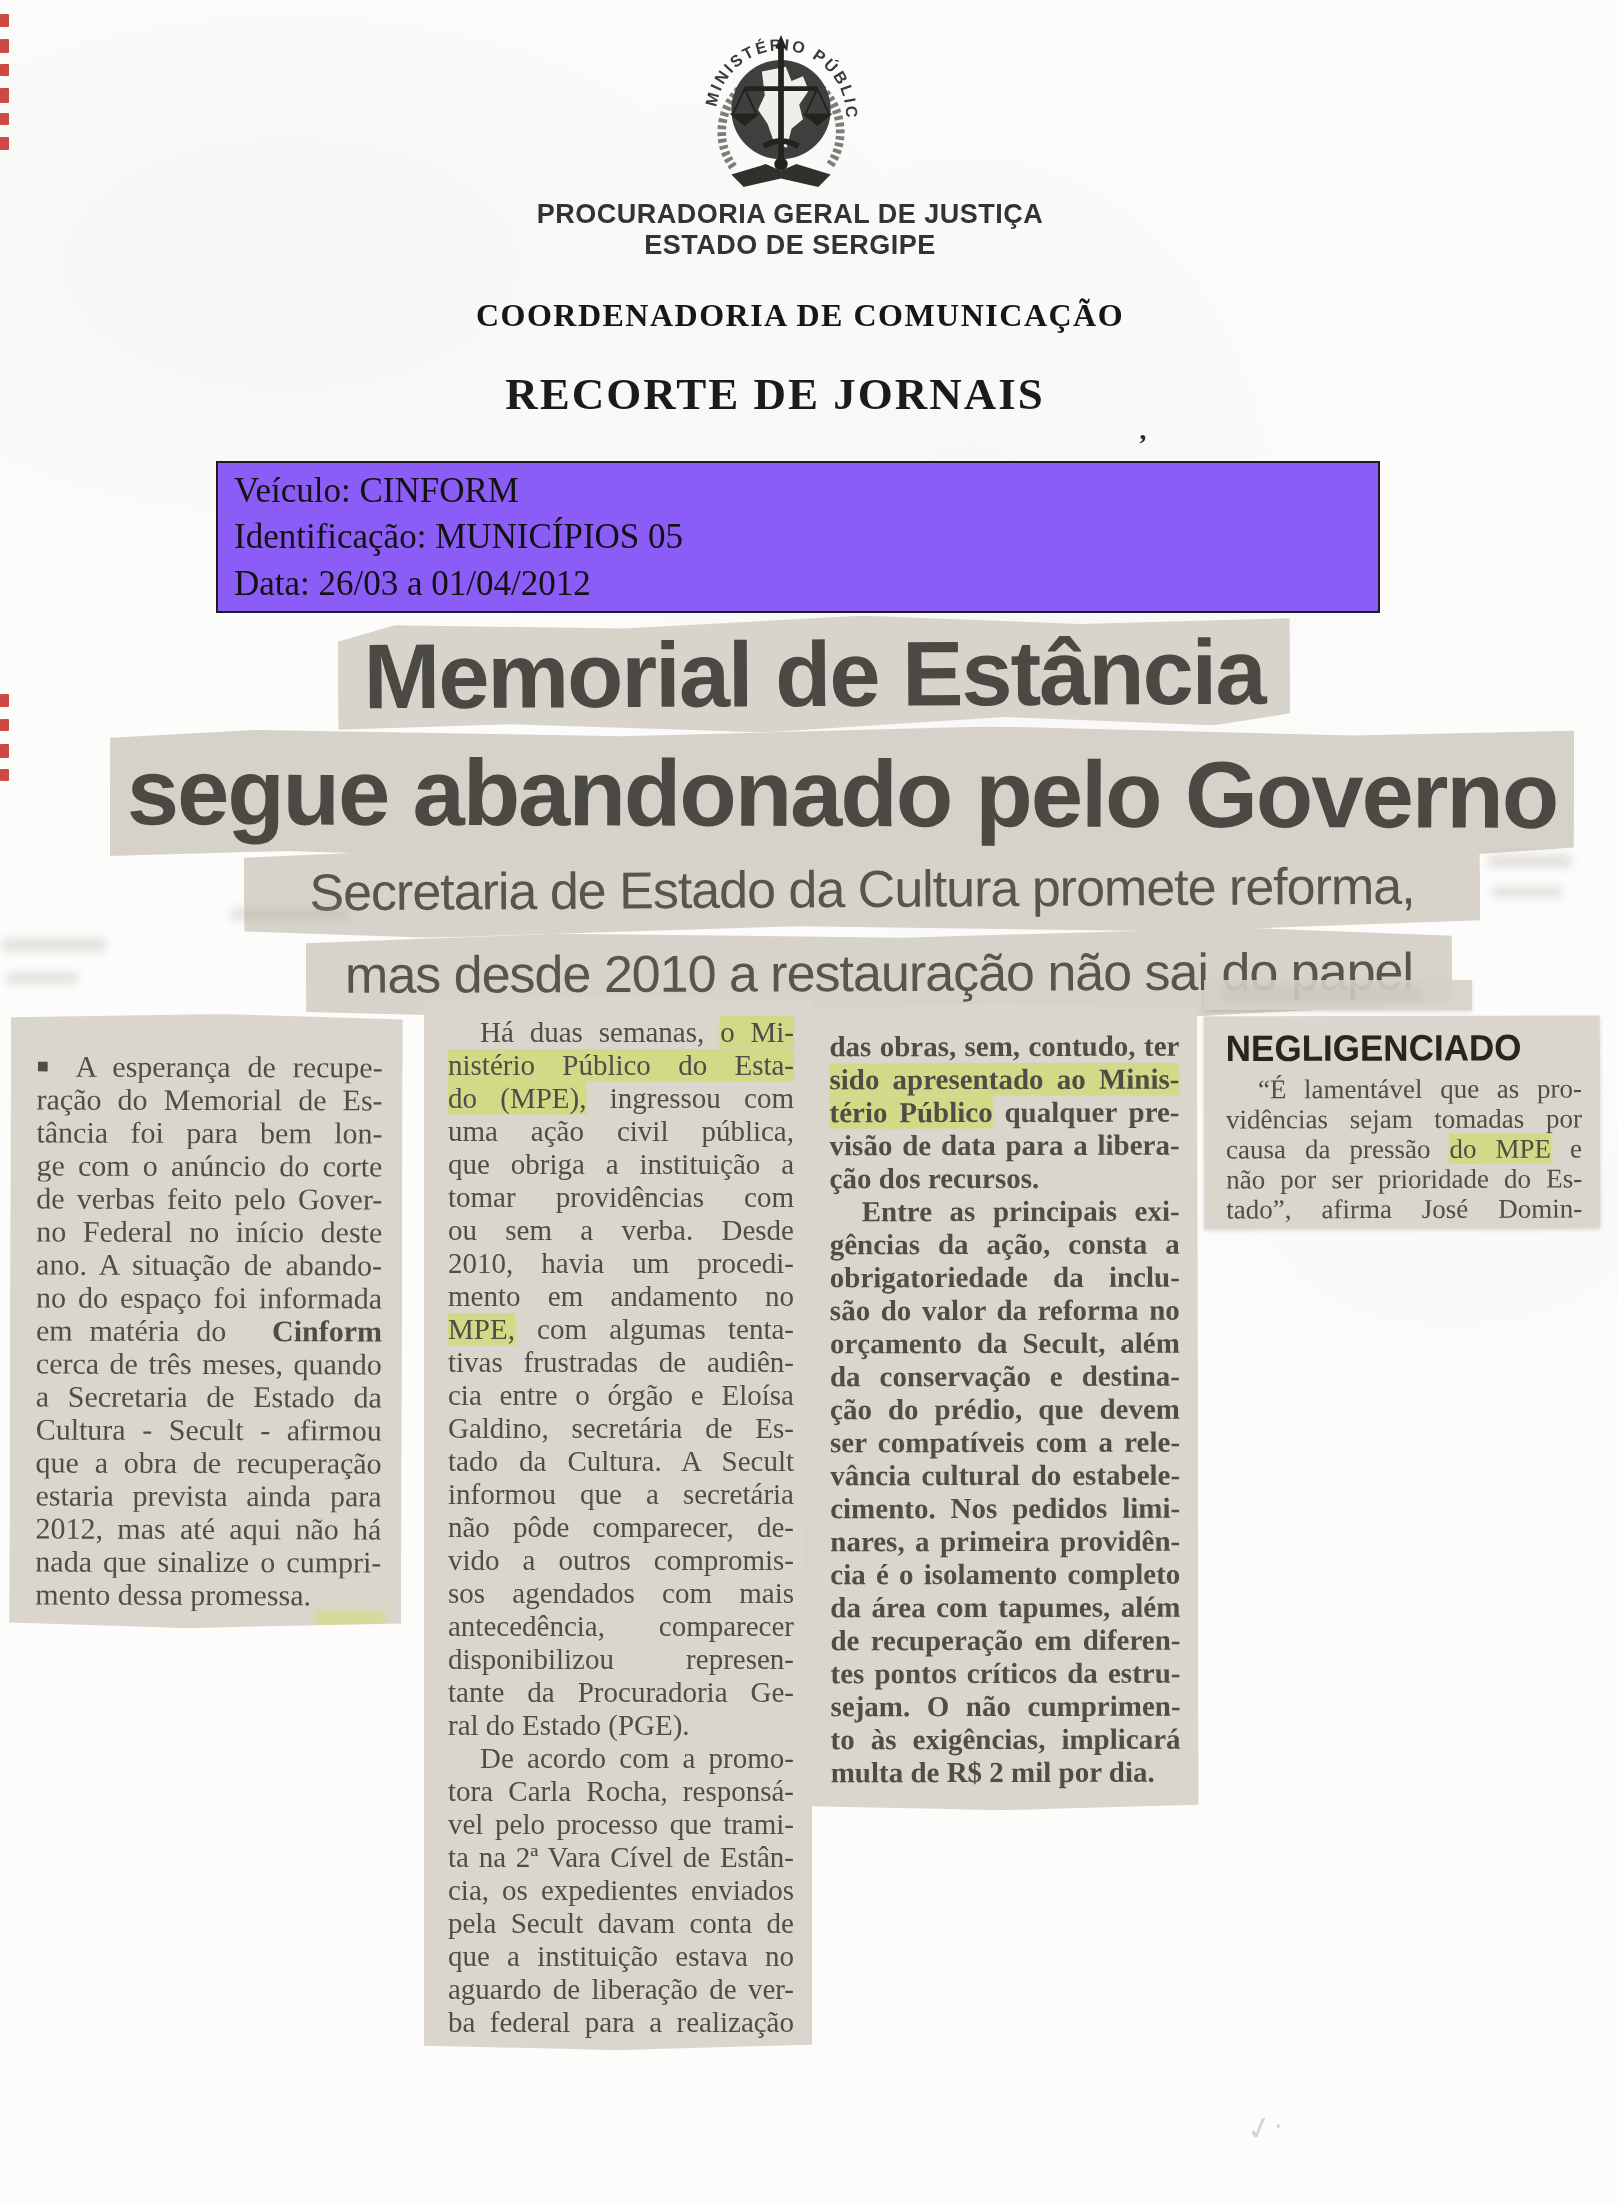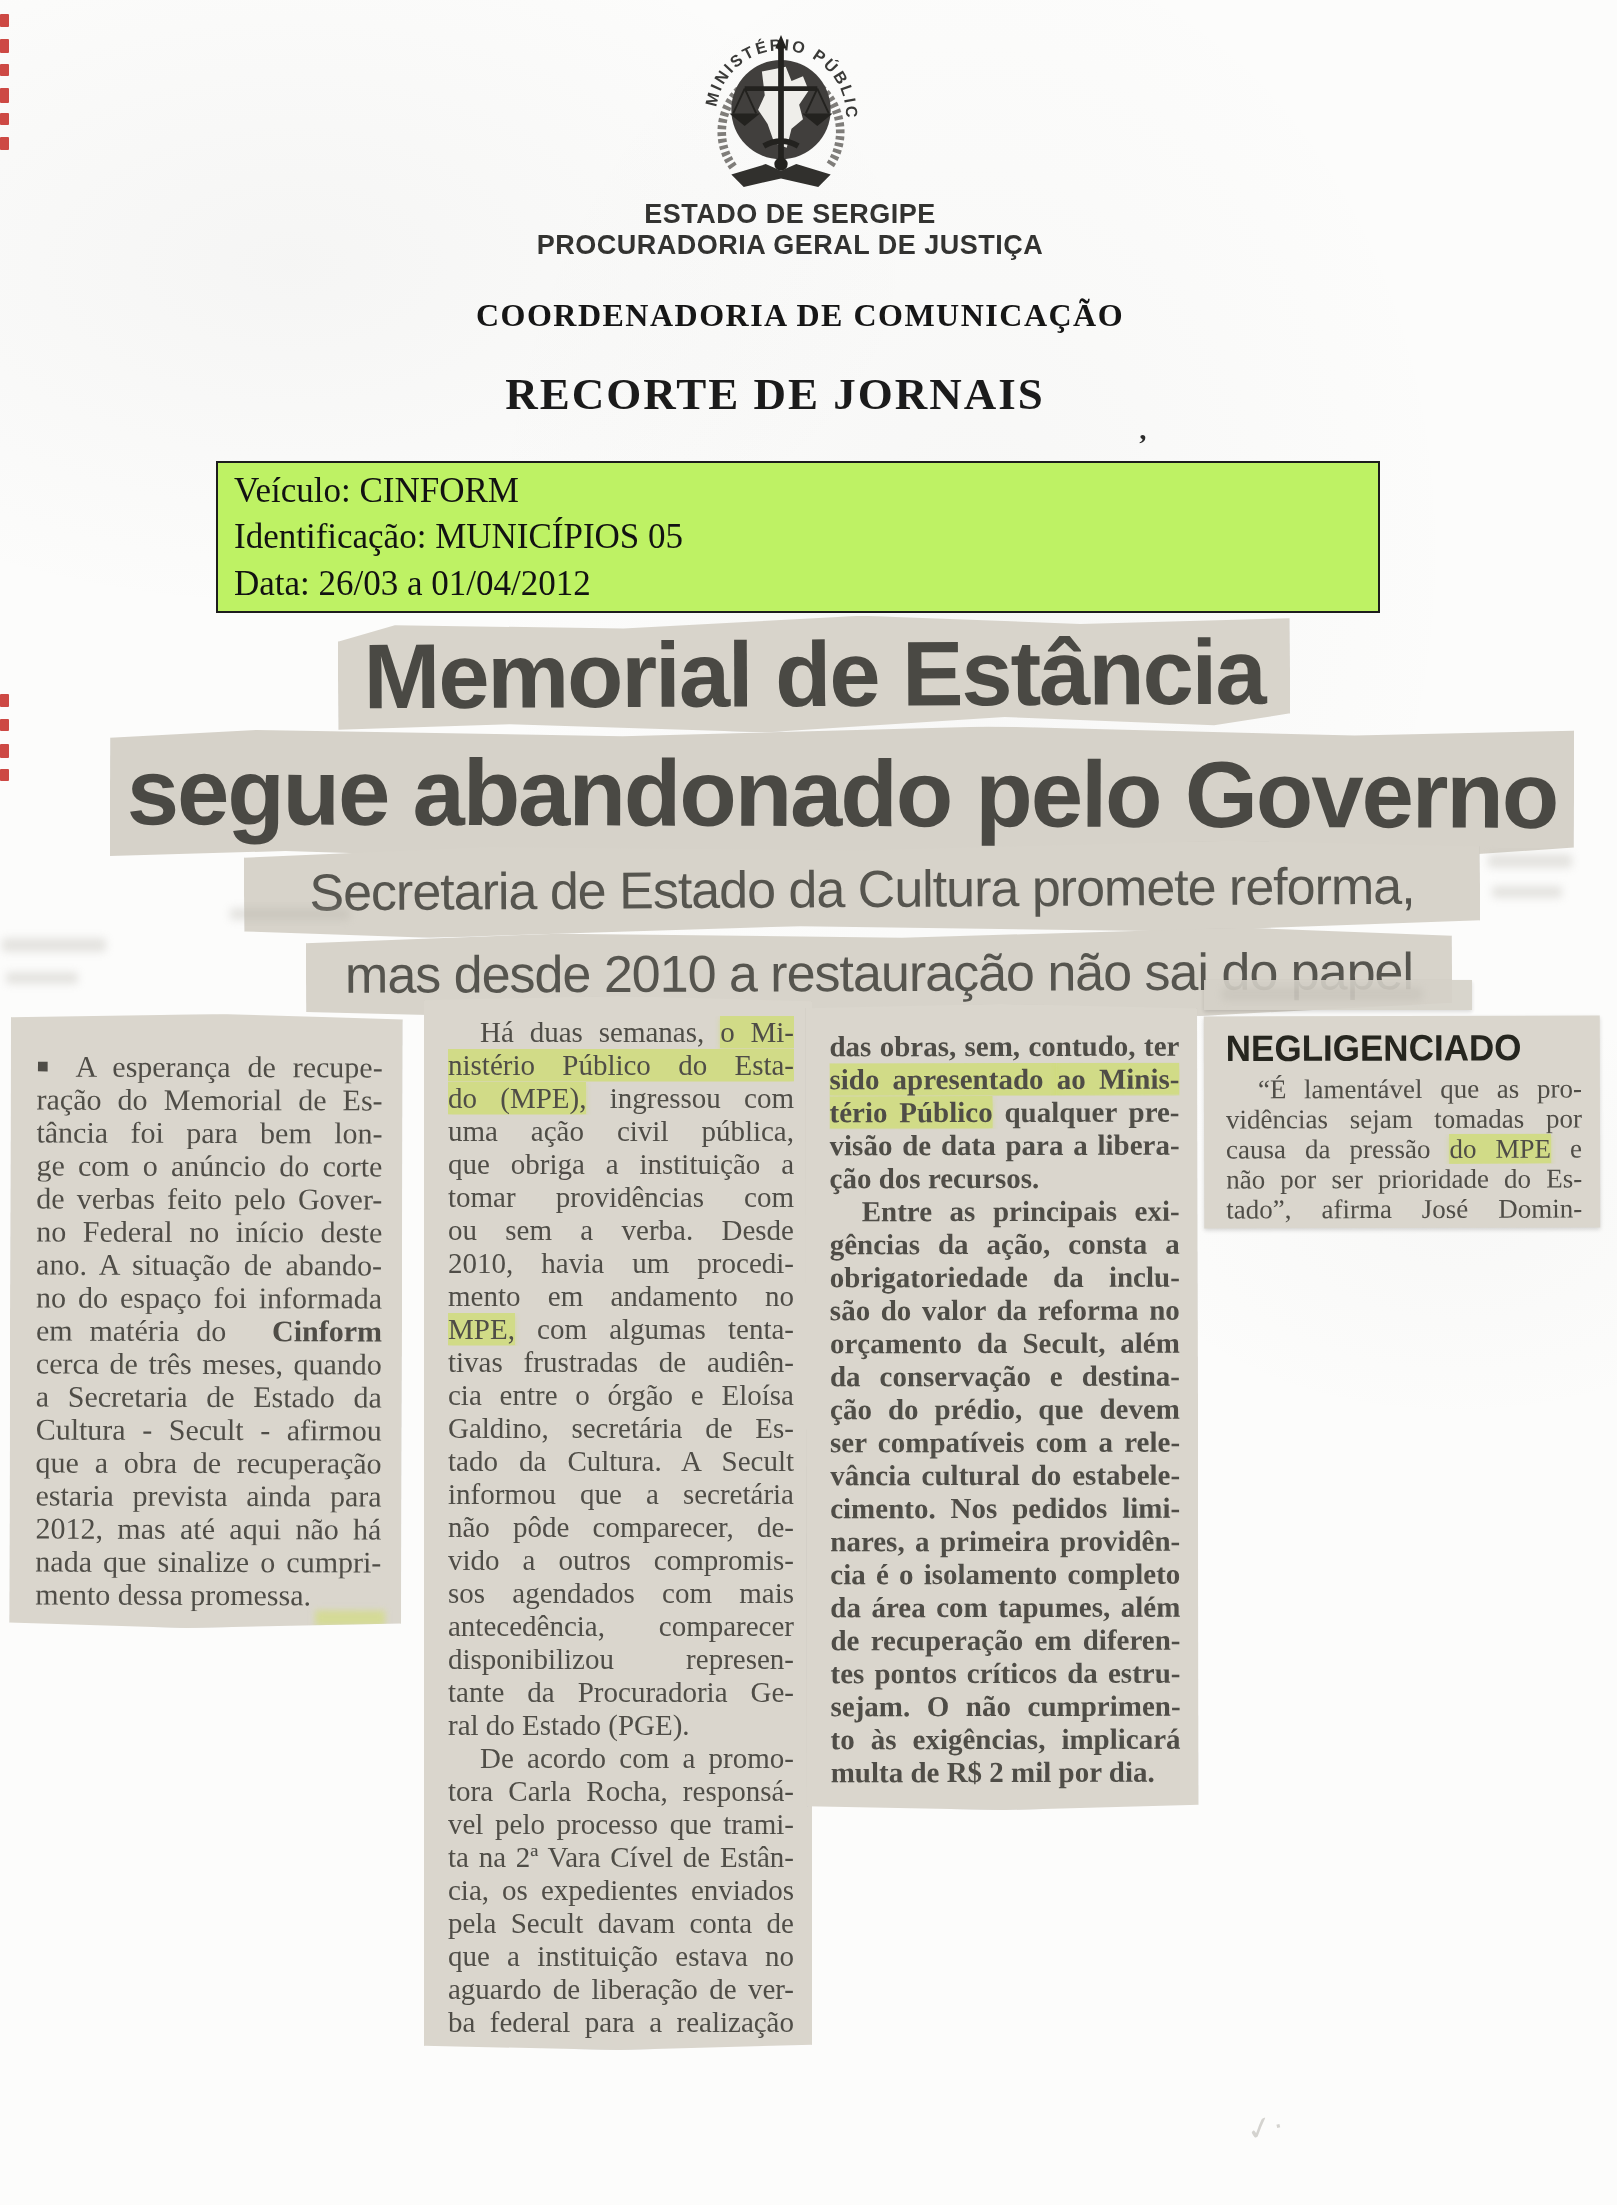"ESTADO DE SERGIPE" div { order: before "PROCURADORIA GERAL DE JUSTIÇA" -> after "PROCURADORIA GERAL DE JUSTIÇA" }
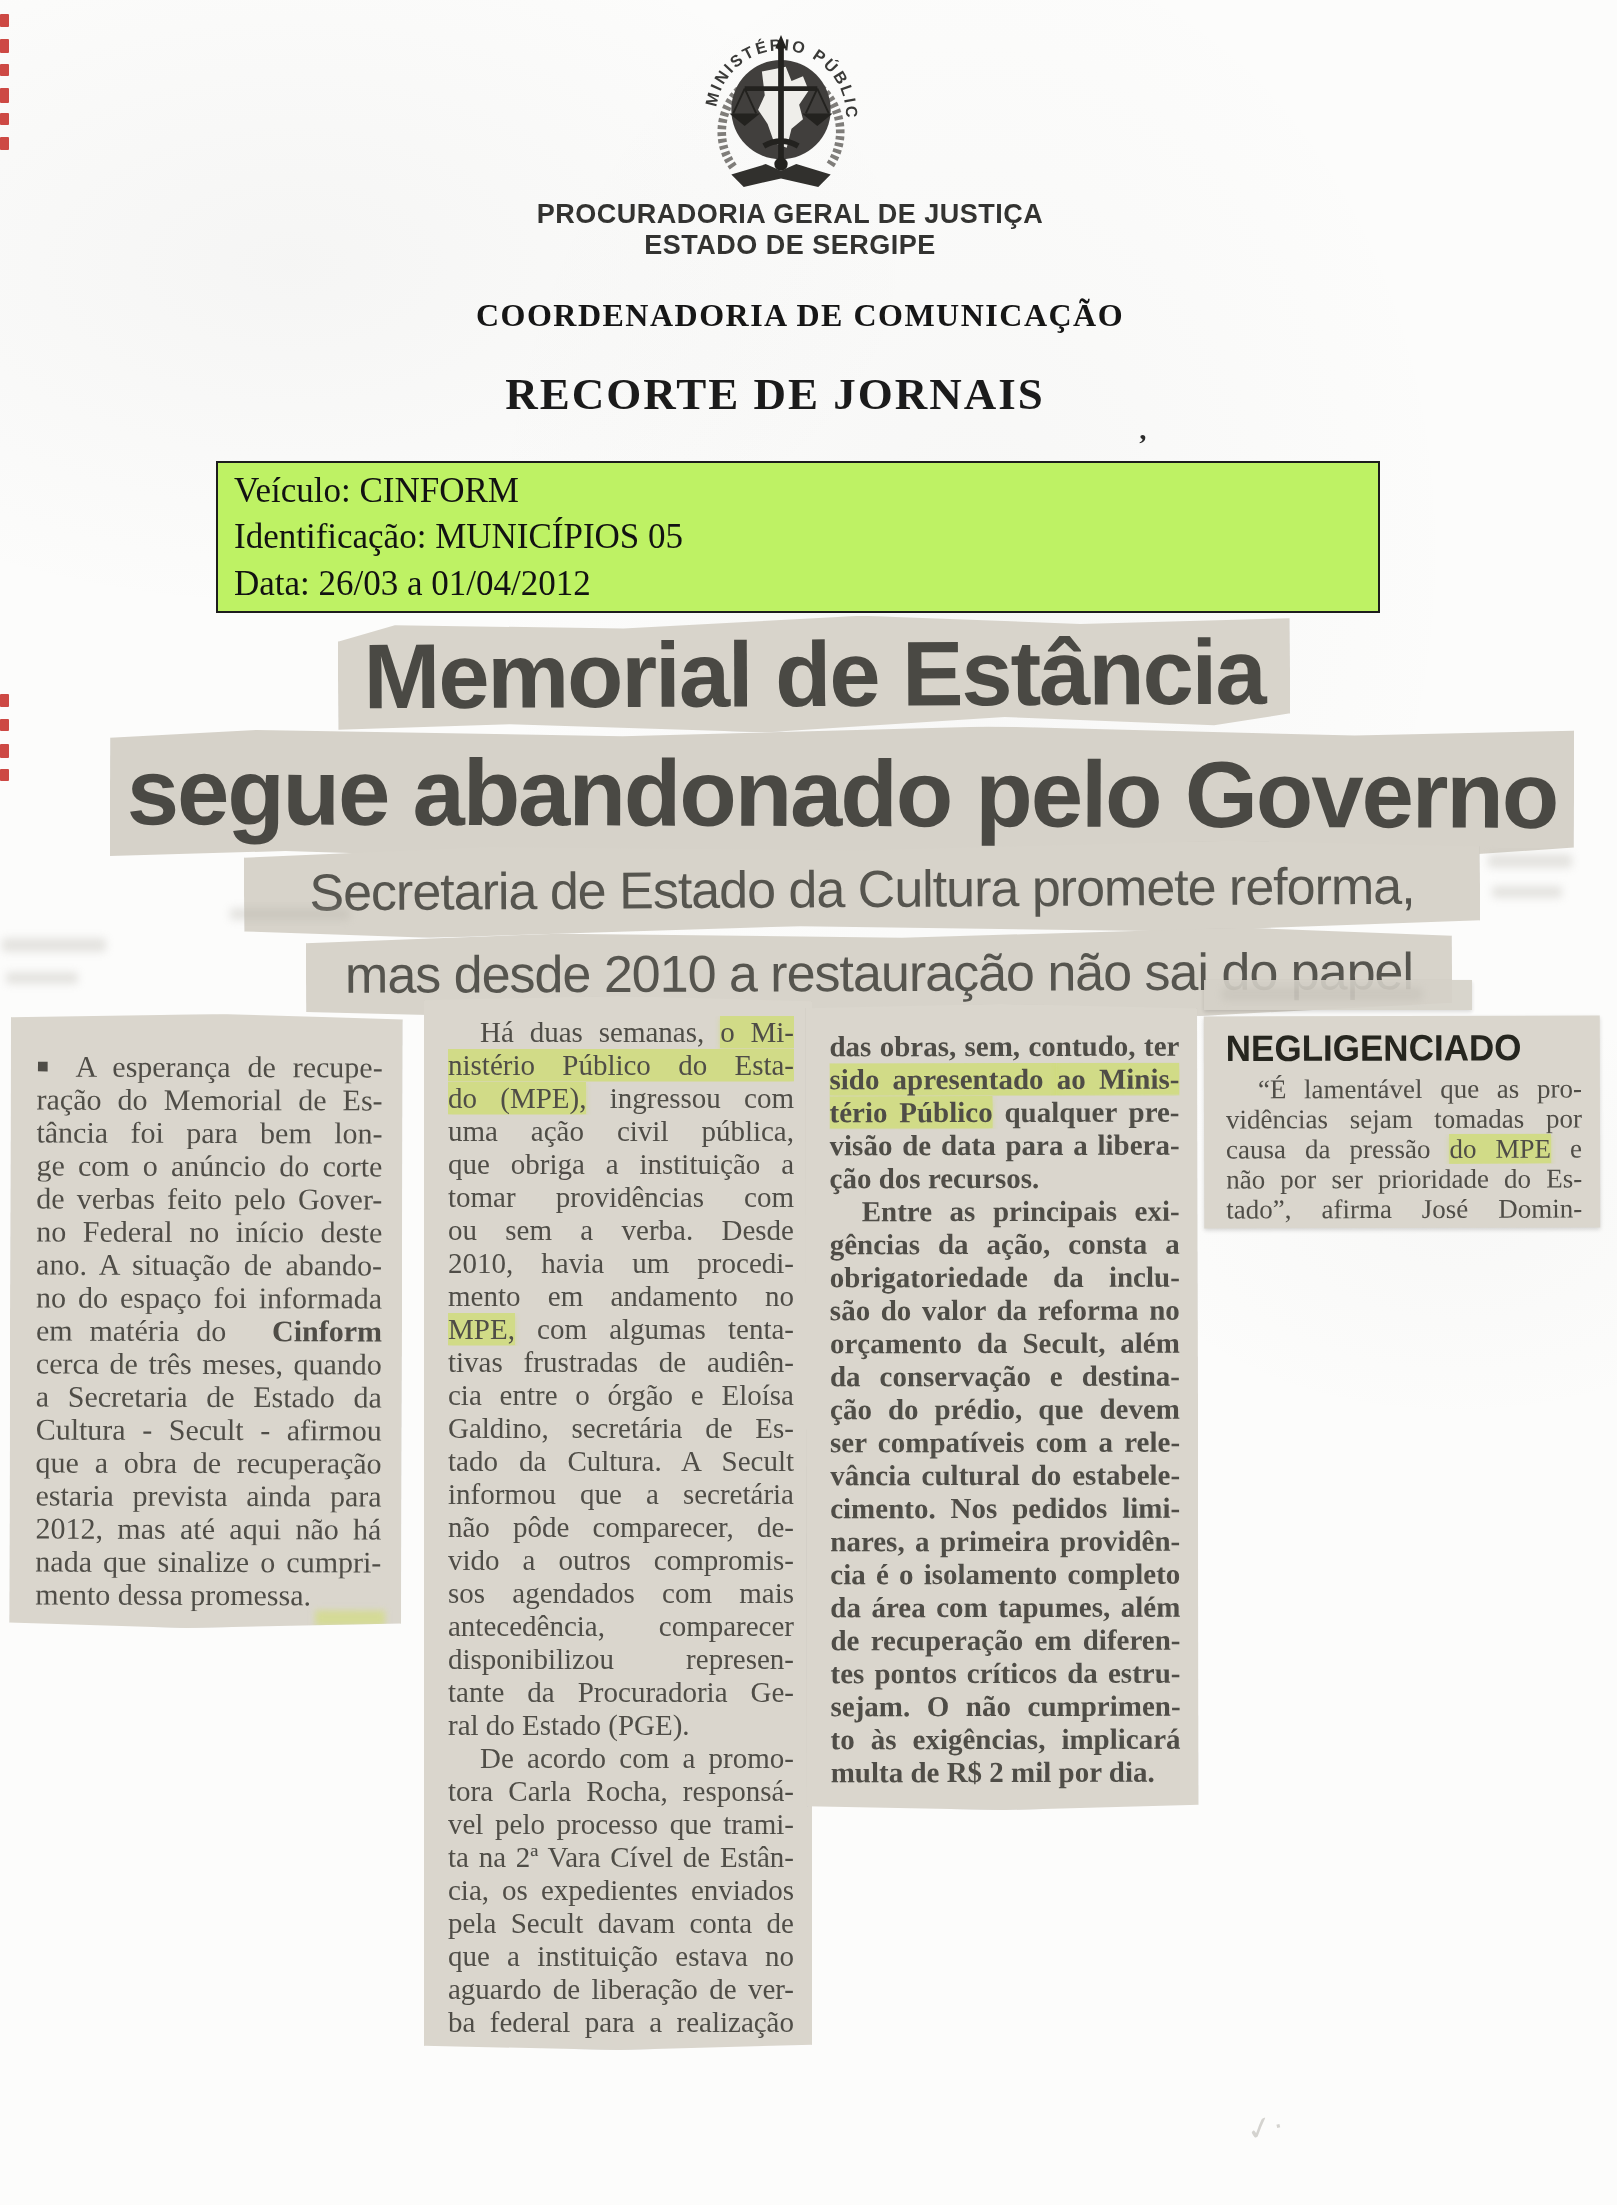"Veículo: CINFORM" .info-box { background: #bef264 -> #8b5cf6 }
